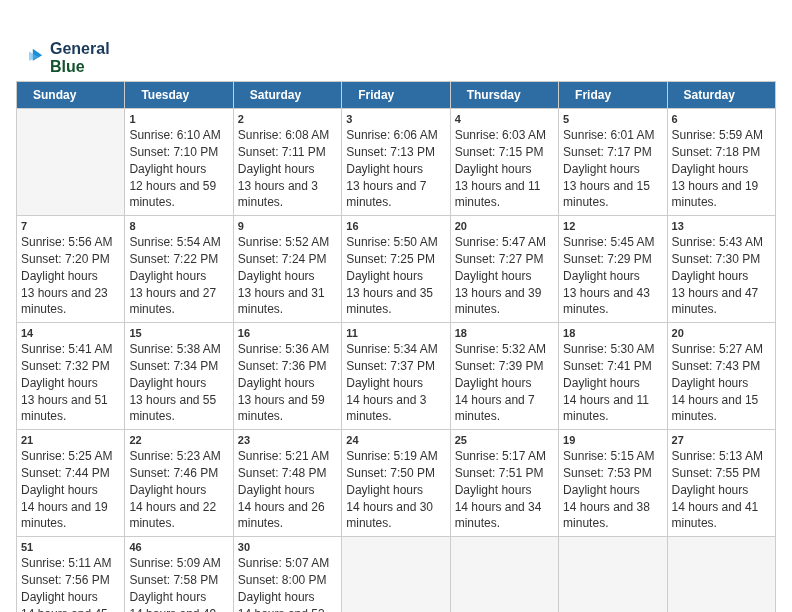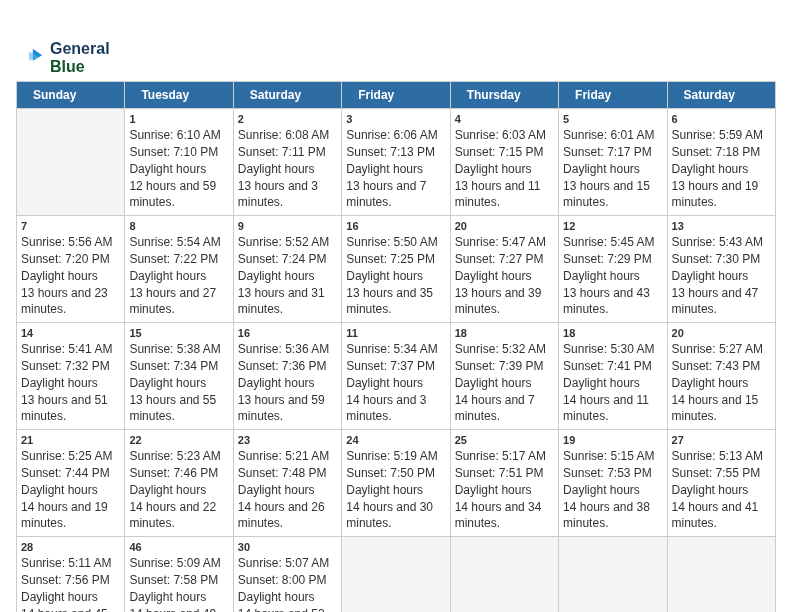"28" span.day-num { text: 28 -> 51 }
